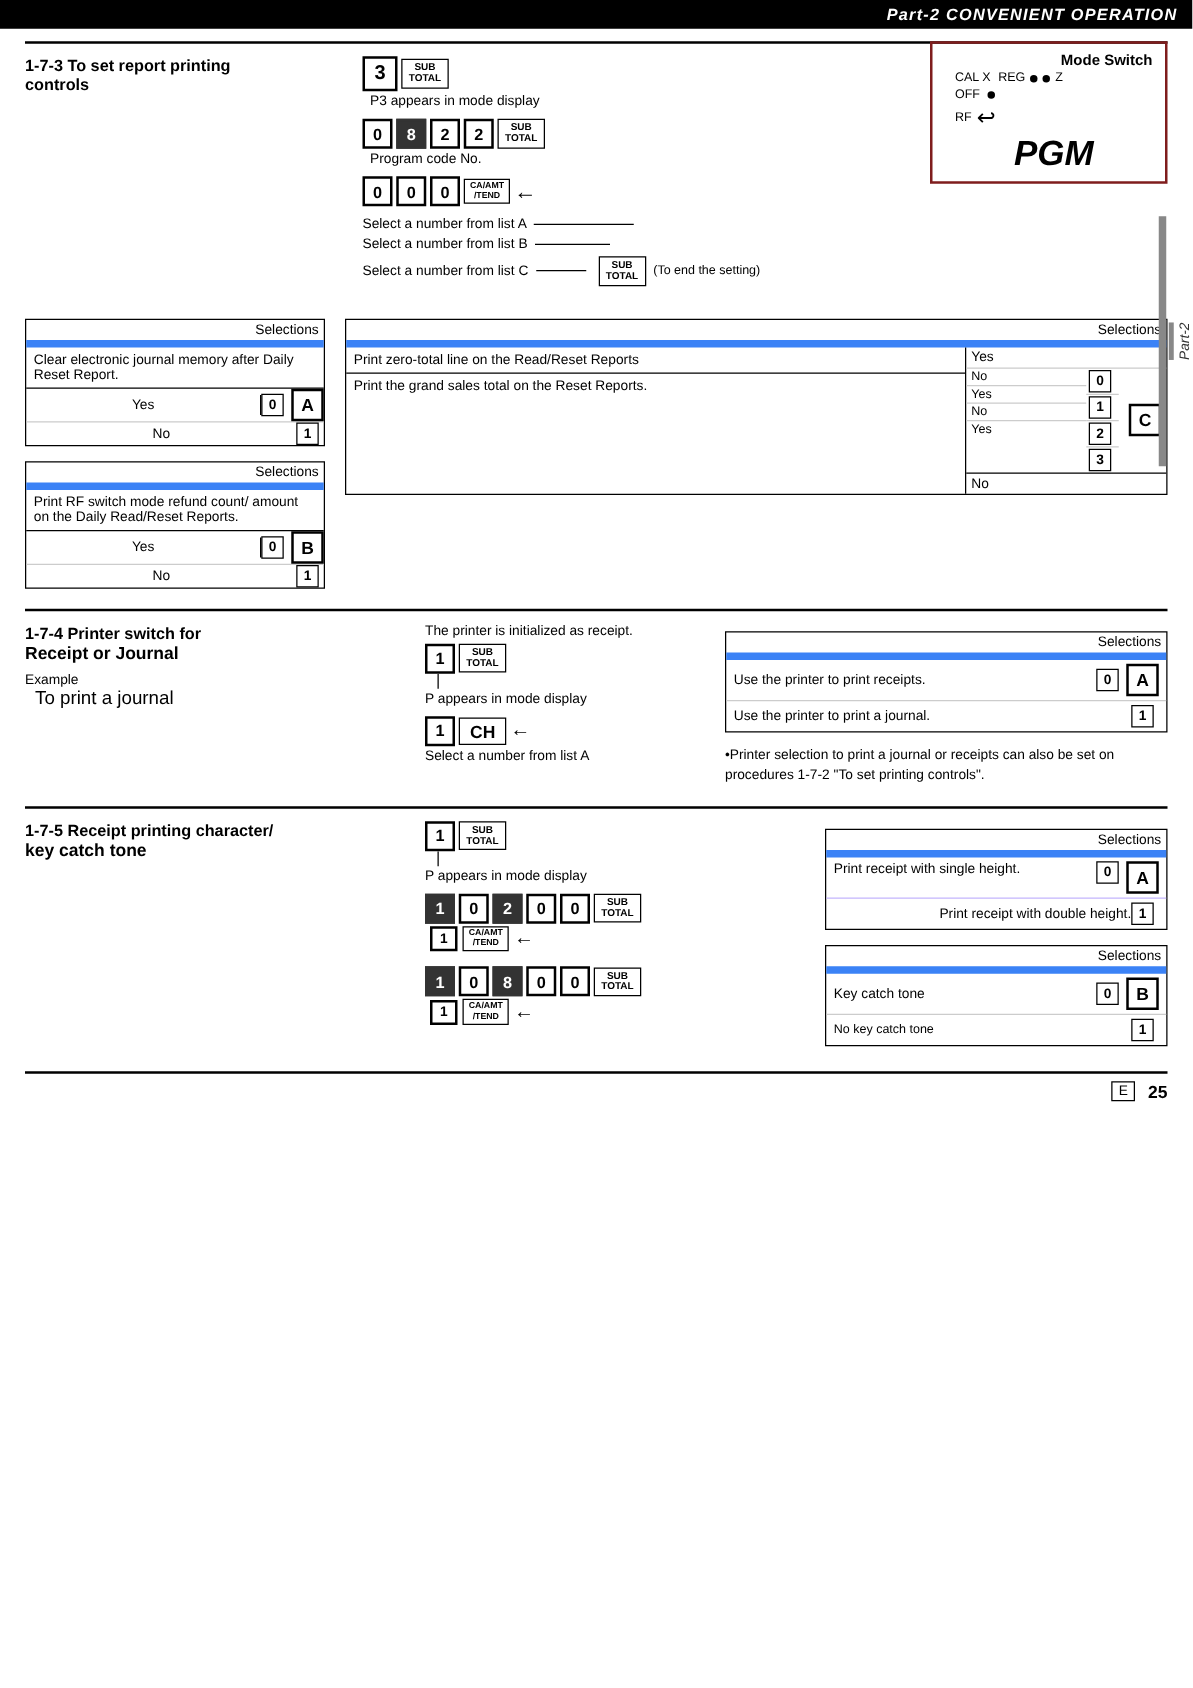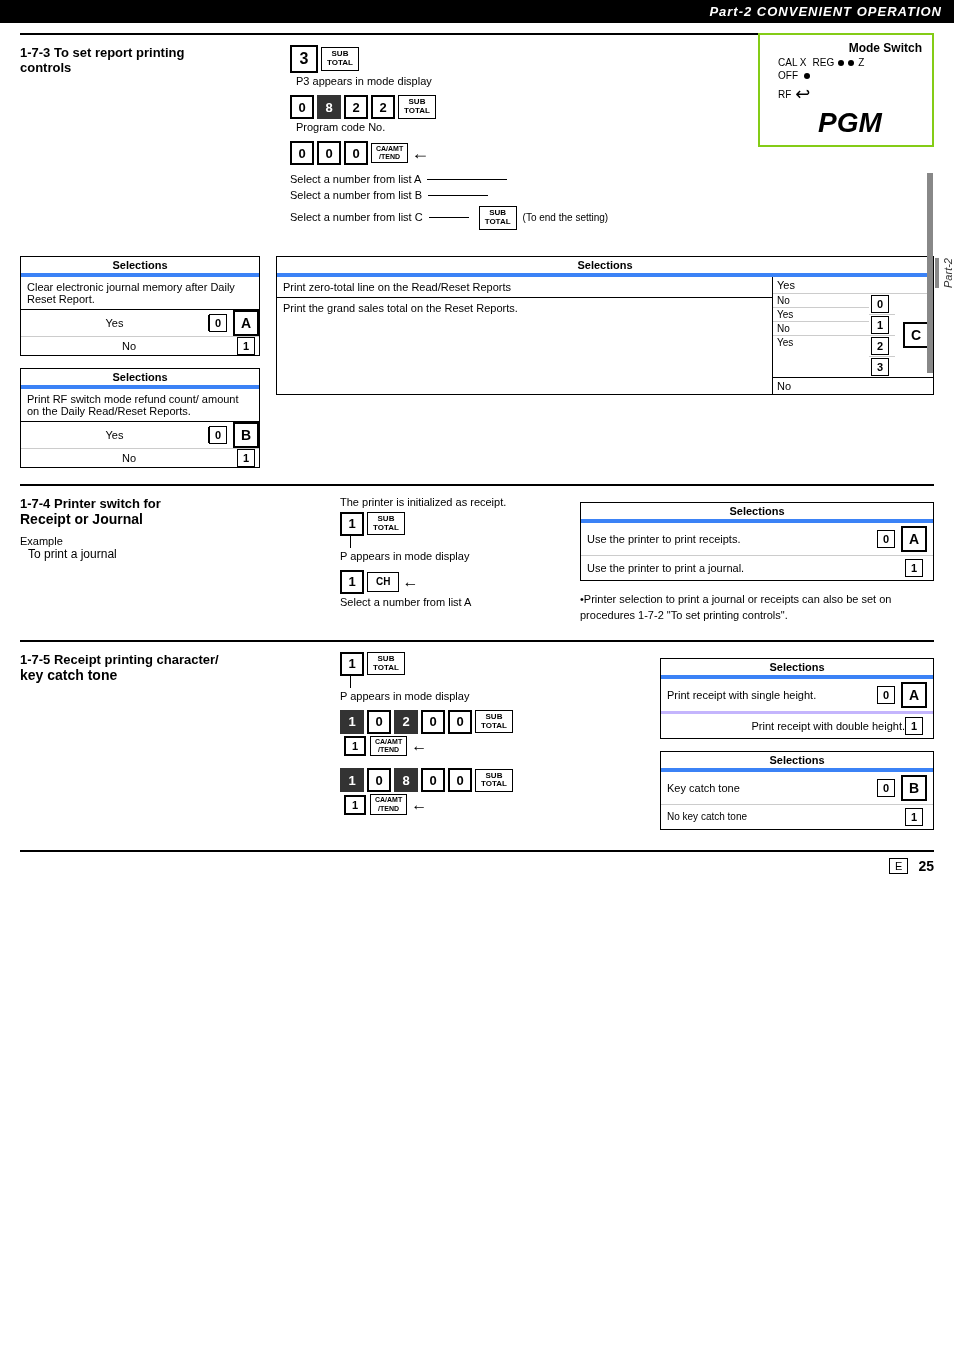"Mode Switch" .mode-switch-box { border: 2px solid #84cc16 -> 2px solid #7f1d1d; width: 176px -> 190px }
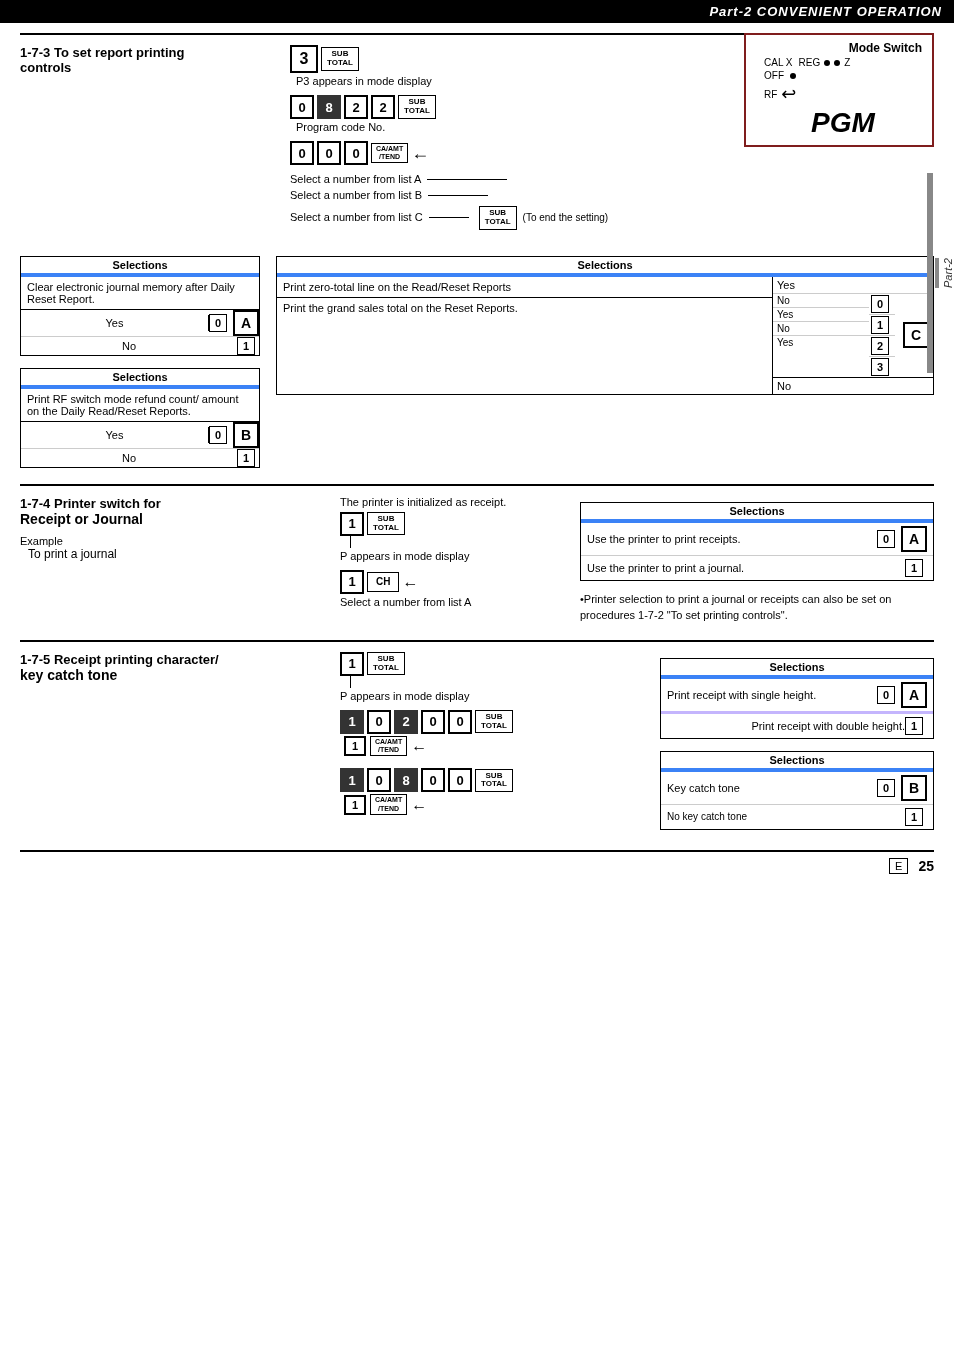"Selections" .sel-table-header { border-bottom: 4px solid #3b82f6 -> 6px solid #3b82f6; font-weight: bold -> normal; text-align: center -> right }
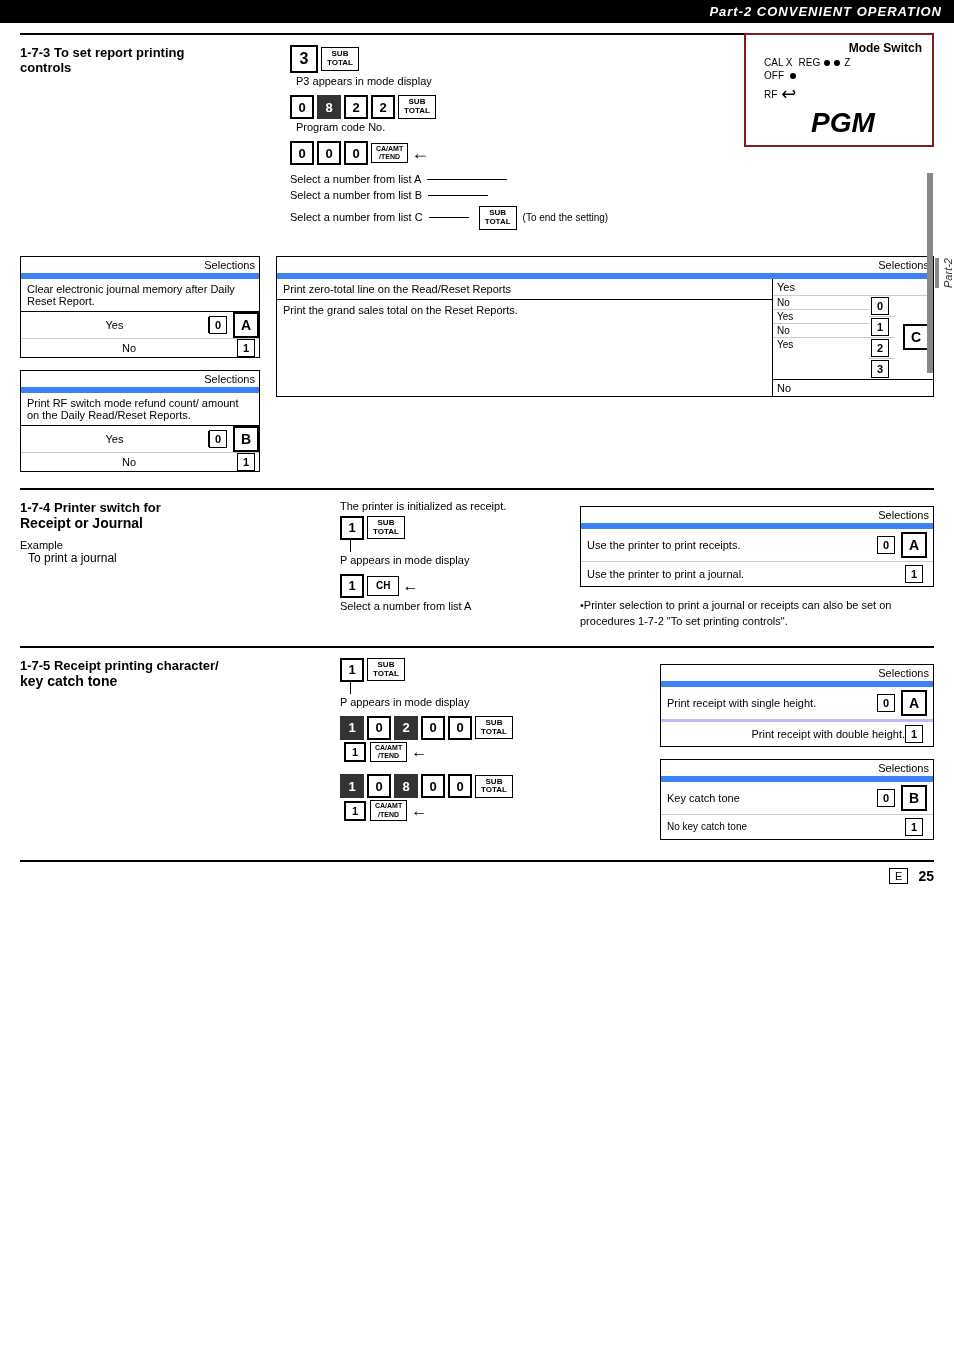"To print a journal" div { font-size: 12px -> 15px }
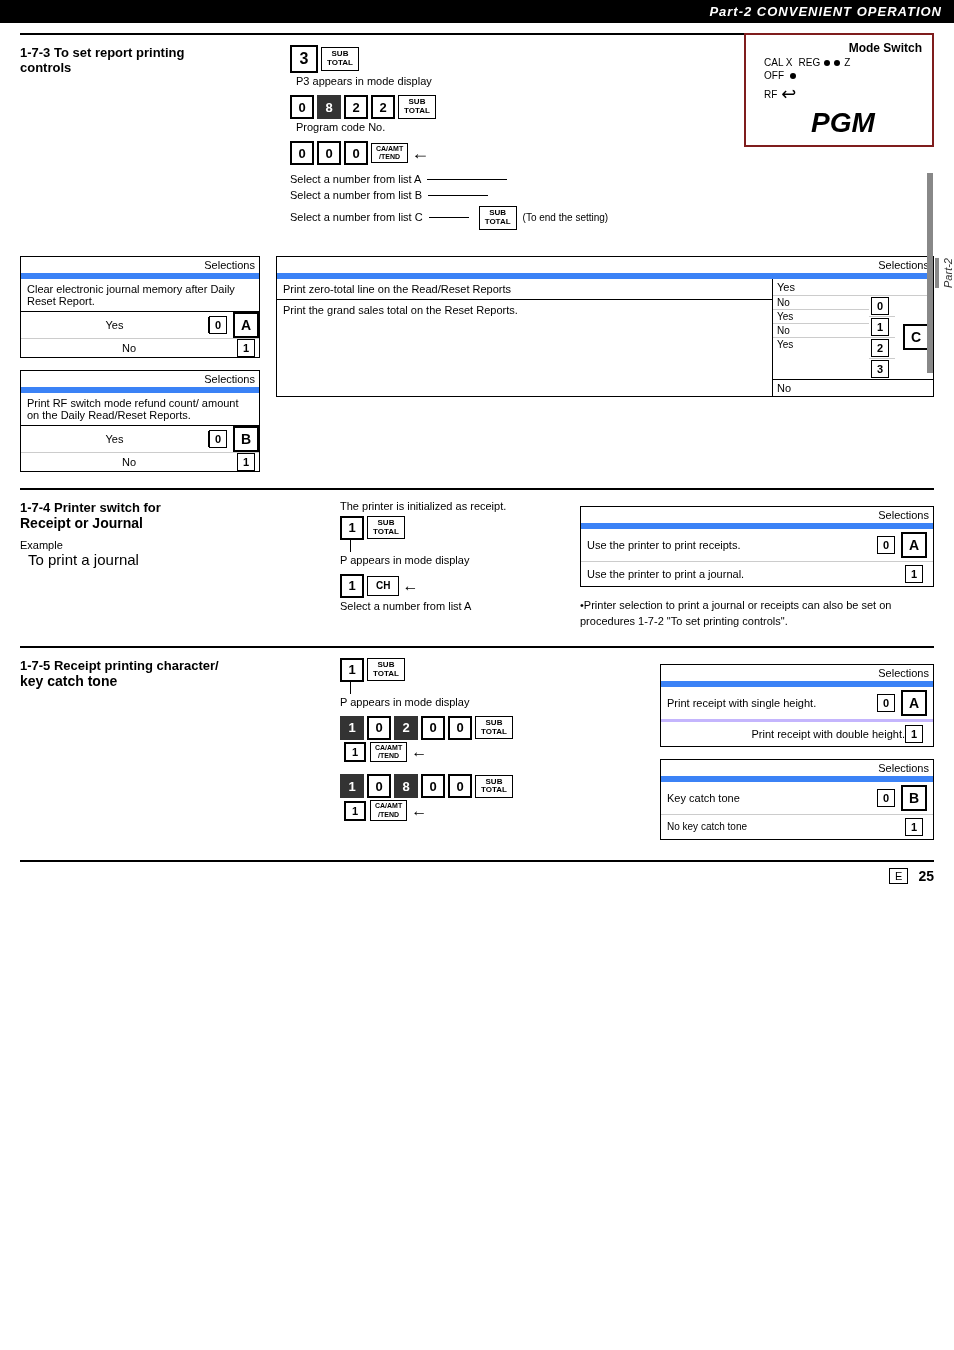"CH" .ch-key { font-size: 10px -> 14px }
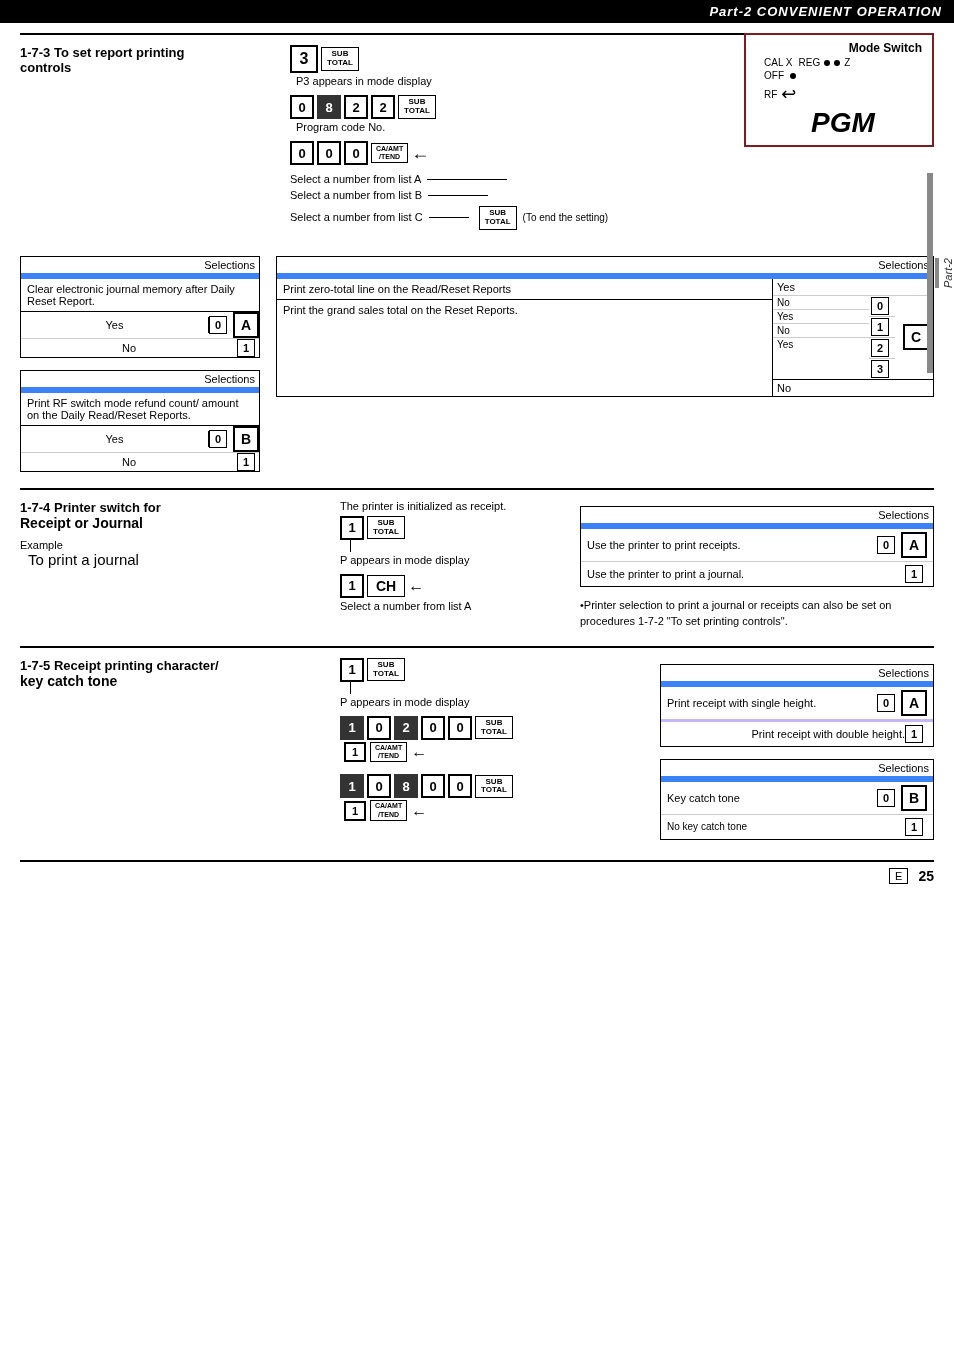"Print receipt with single height." div { align-items: center -> none; border-bottom: 3px solid #c4b5fd -> 1px solid #c4b5fd }
